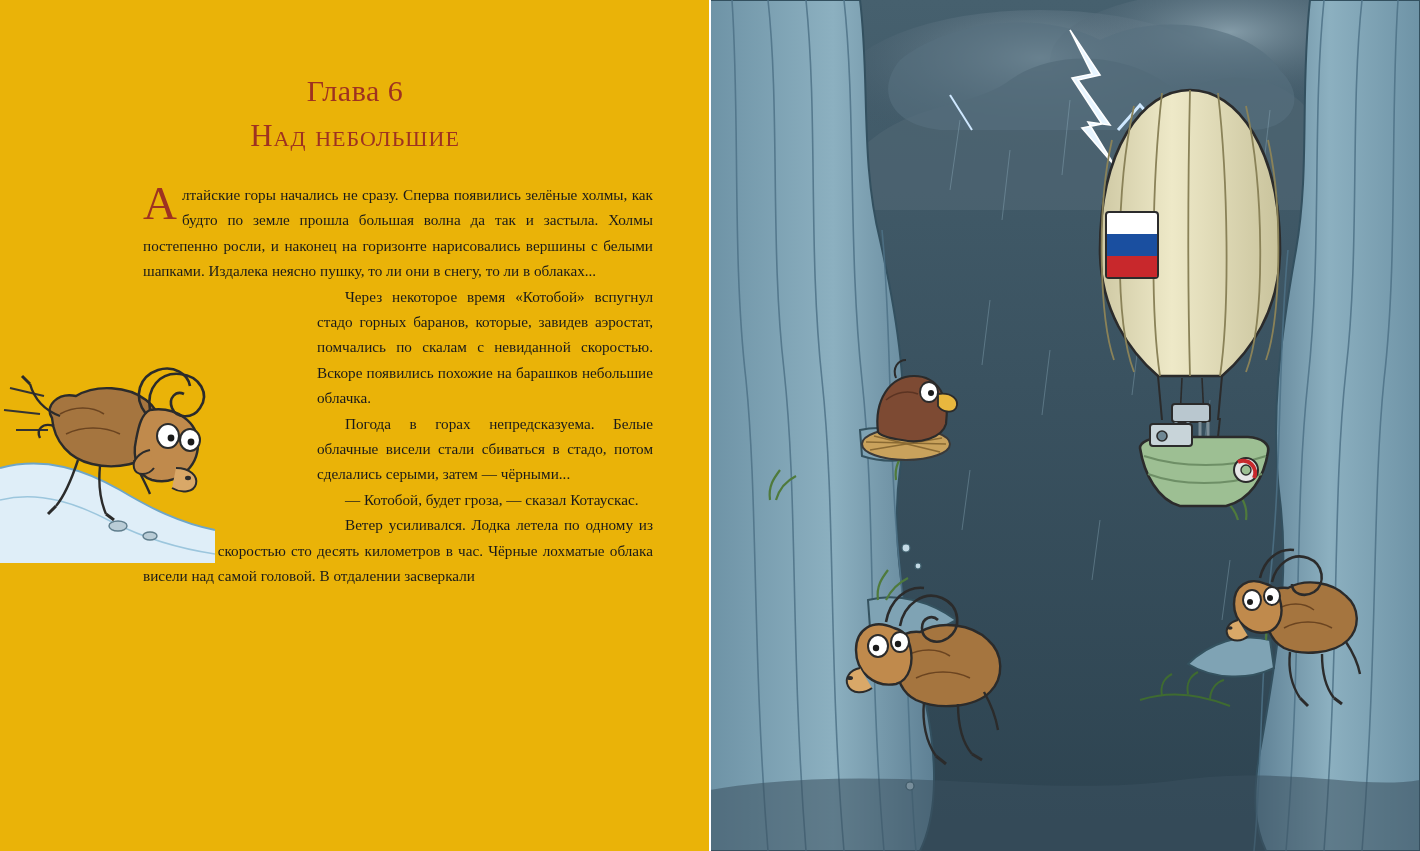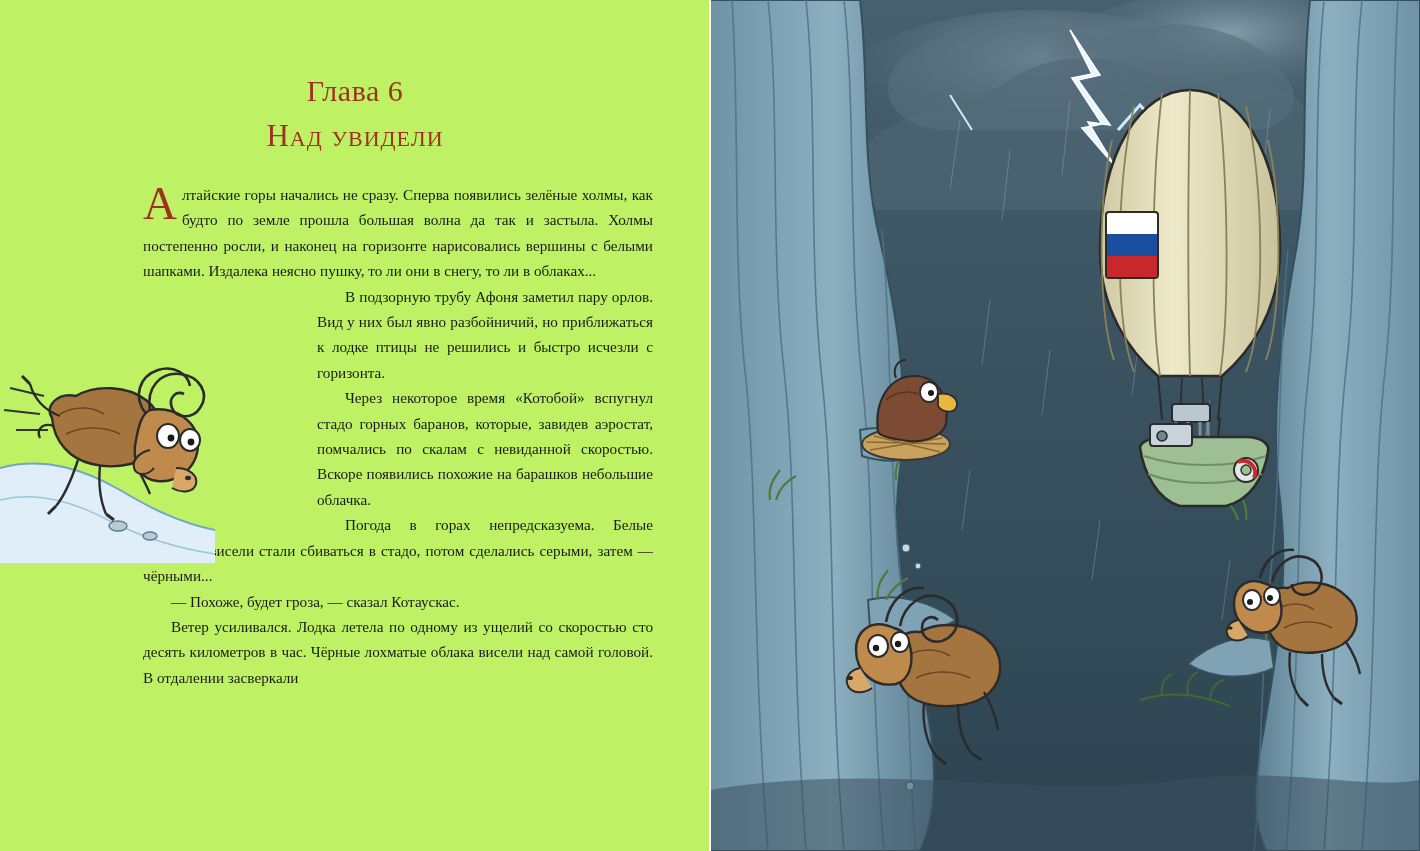"Глава 6" .page-left { background: #bef264 -> #eab308 }
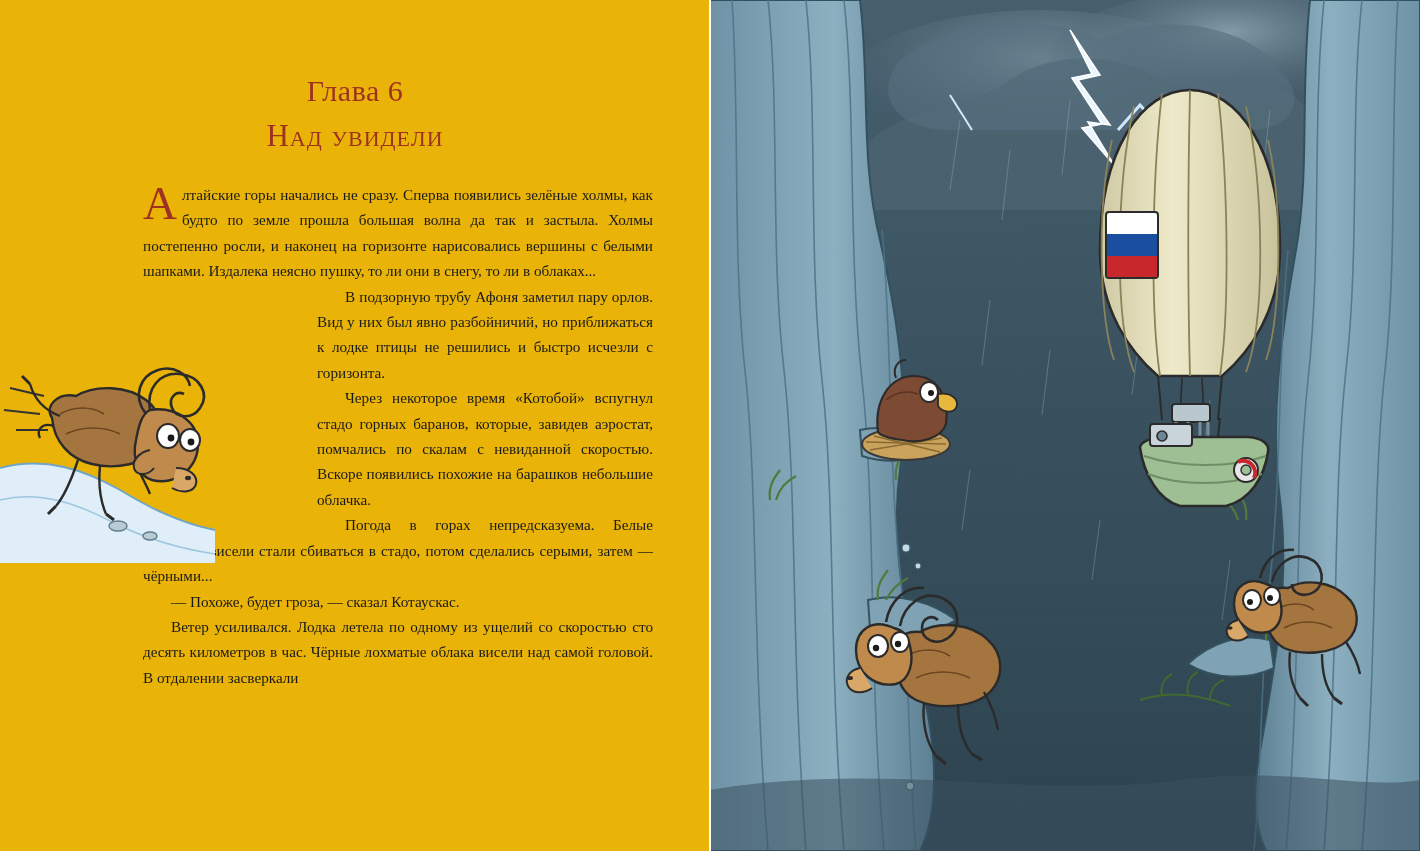"Над увидели" div.chapter-title { text: увидели -> небольшие }
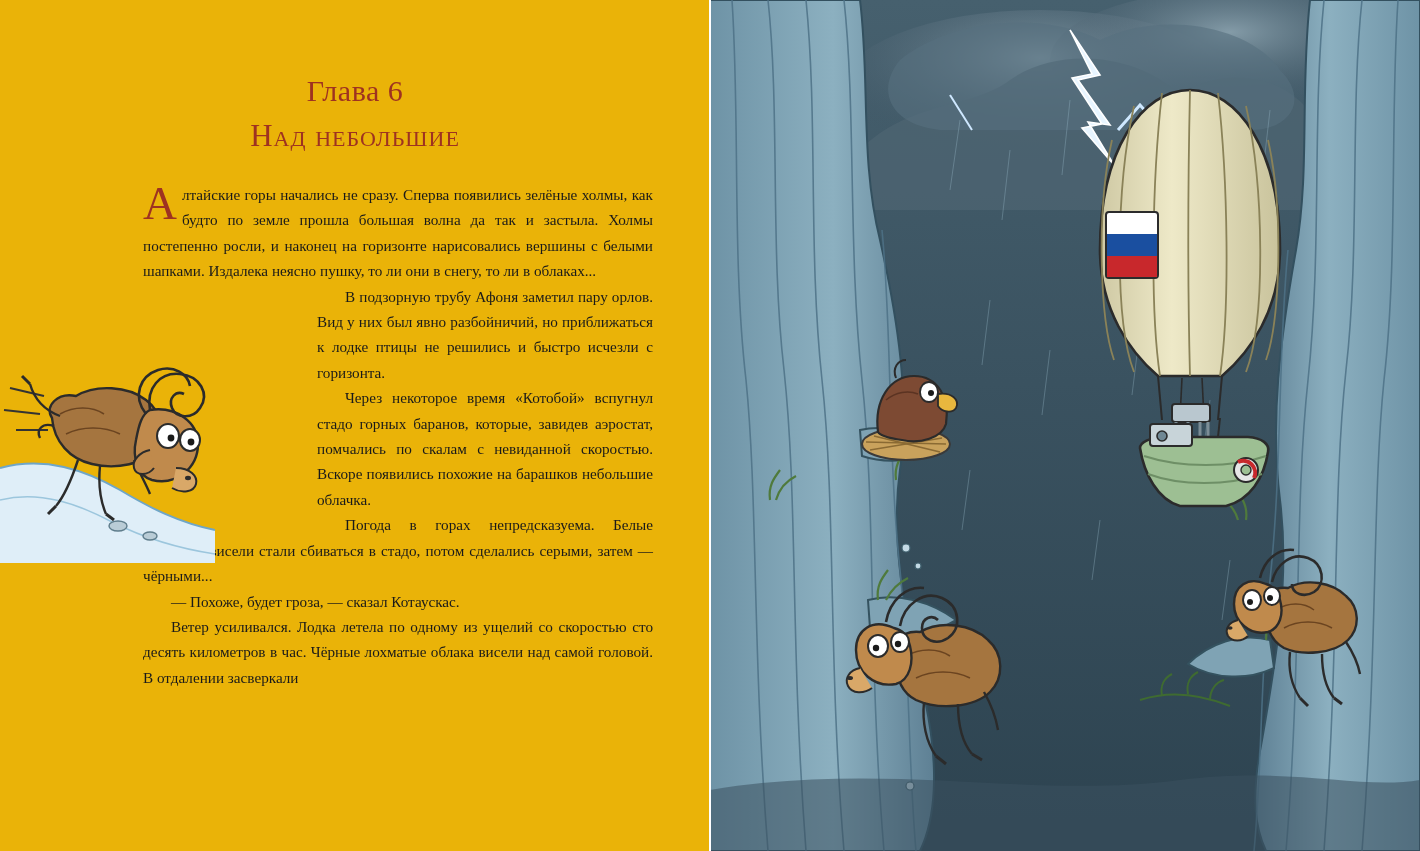"В подзорную трубу Афоня заметил" p.para { html: <p>В подзорную трубу Афоня заметил пару орлов. Вид у них был явно разбойничий, но приближаться к лодке птицы не решились и быстро исчезли с горизонта.</p> -> none }
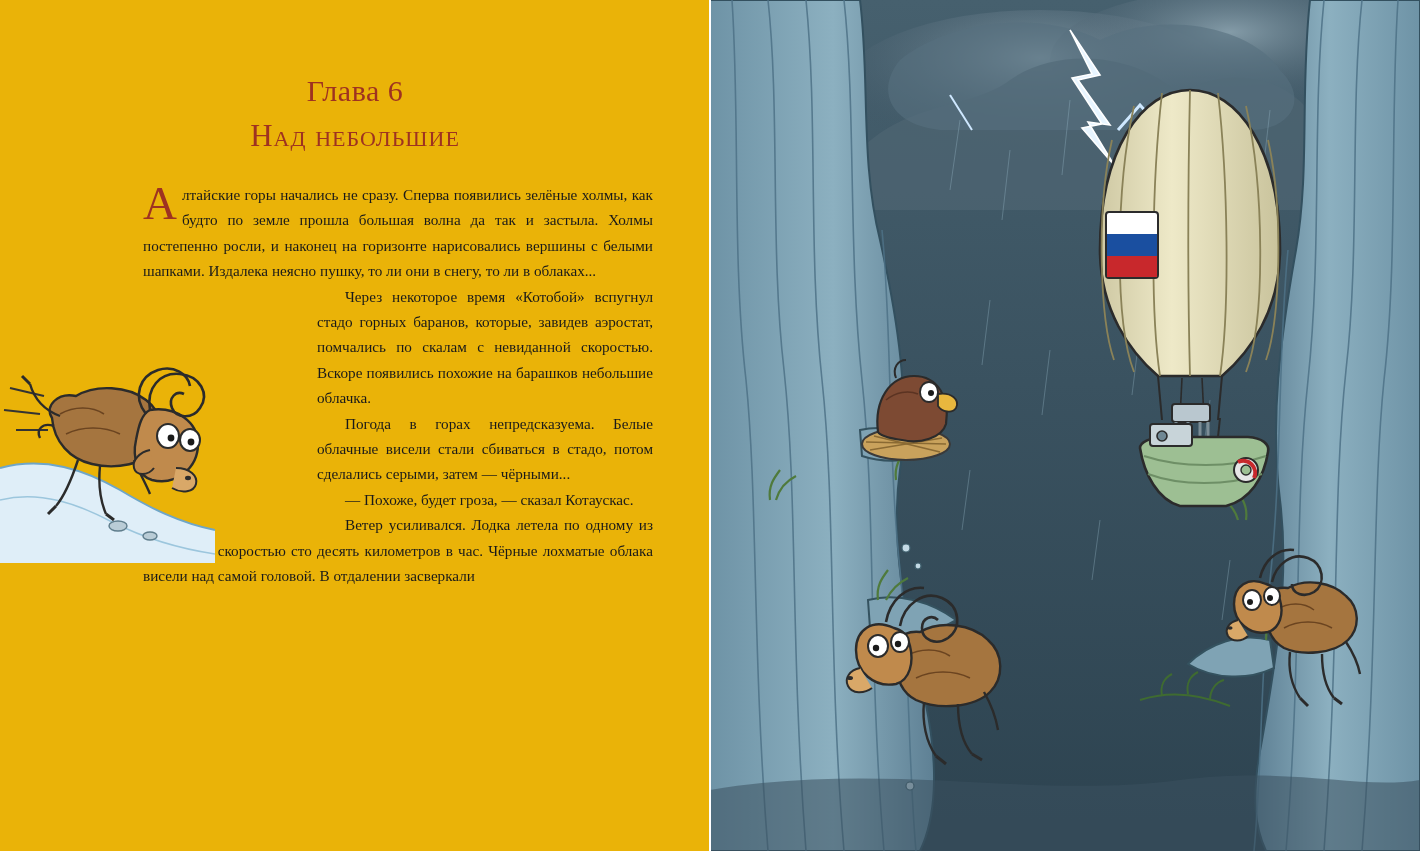"— Похоже, будет гроза, —" p.para { text: Похоже -> Котобой }
